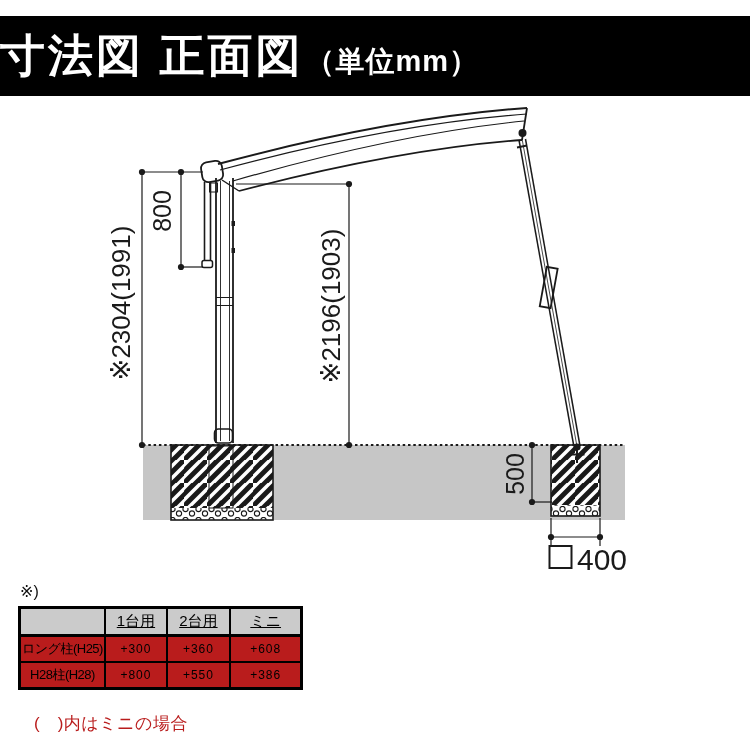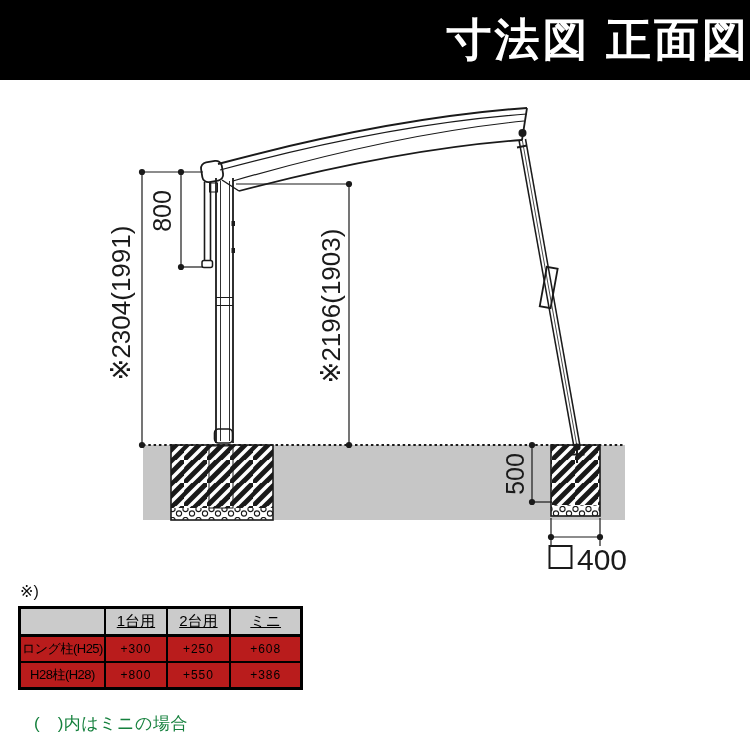"寸法図 正面図" .titlebar { justify-content: flex-end -> flex-start; top: 0 -> 16px }
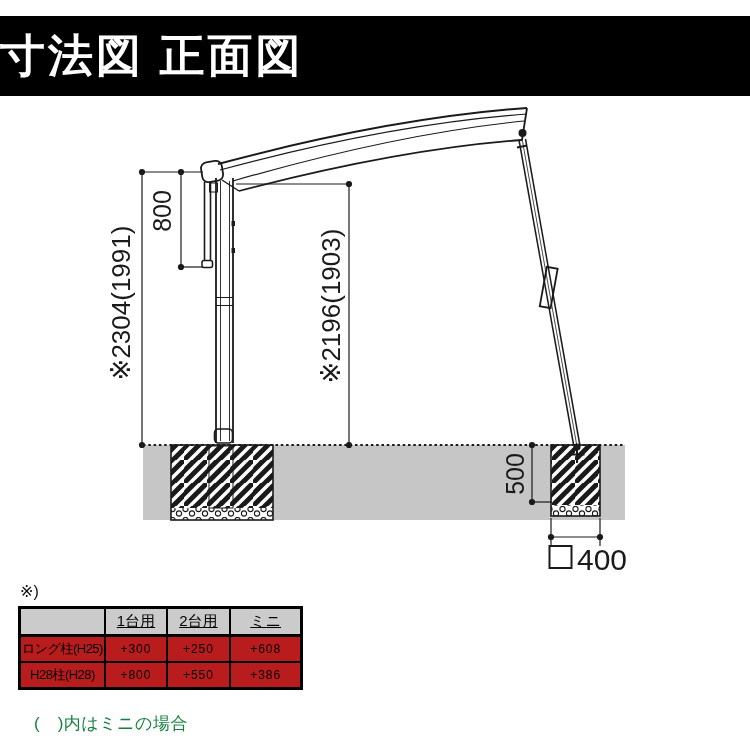"（単位mm）" span.title-unit { html: none -> <span>（単位mm）</span> }
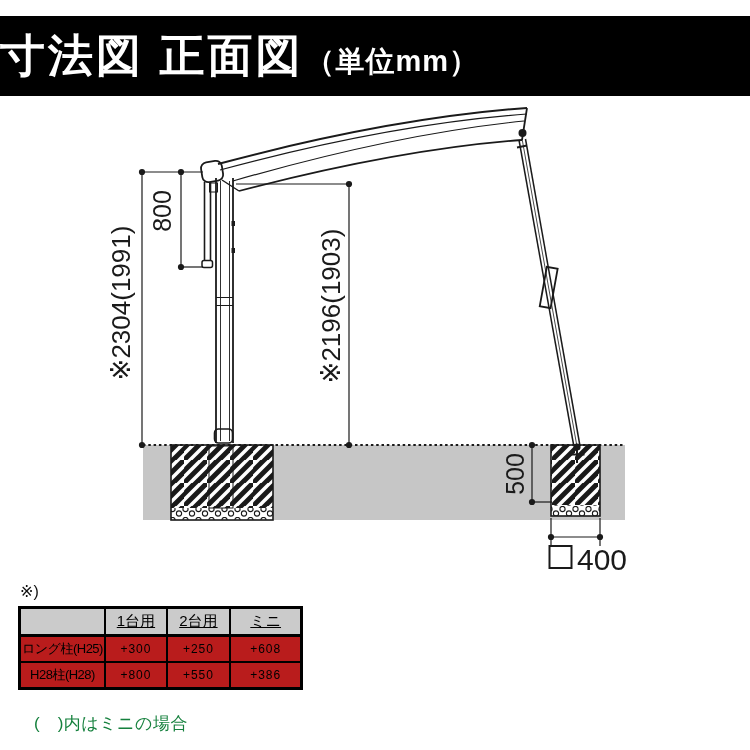"+250" td.val { text: +250 -> +360 }
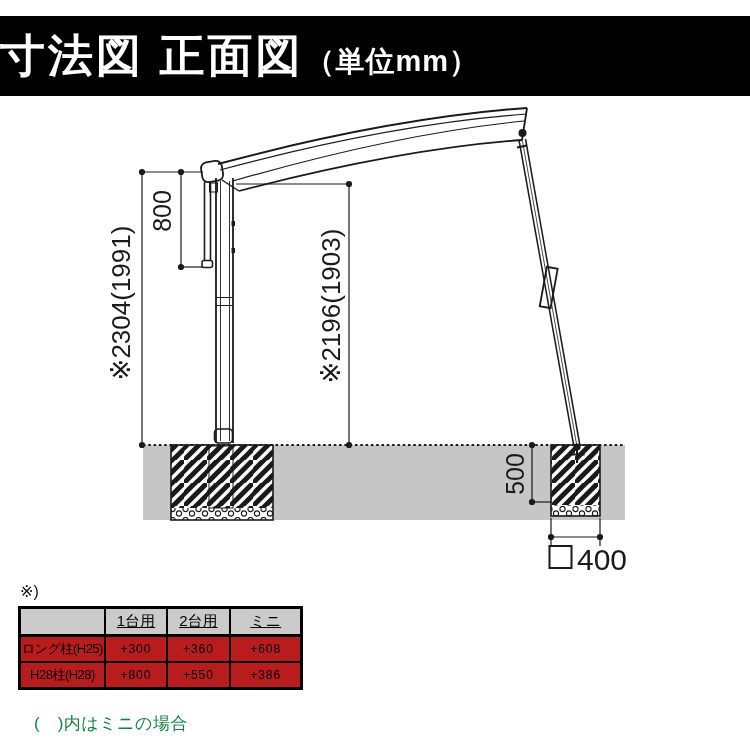"( )内はミニの場合" .footnote { color: #15803d -> #b91c1c }
